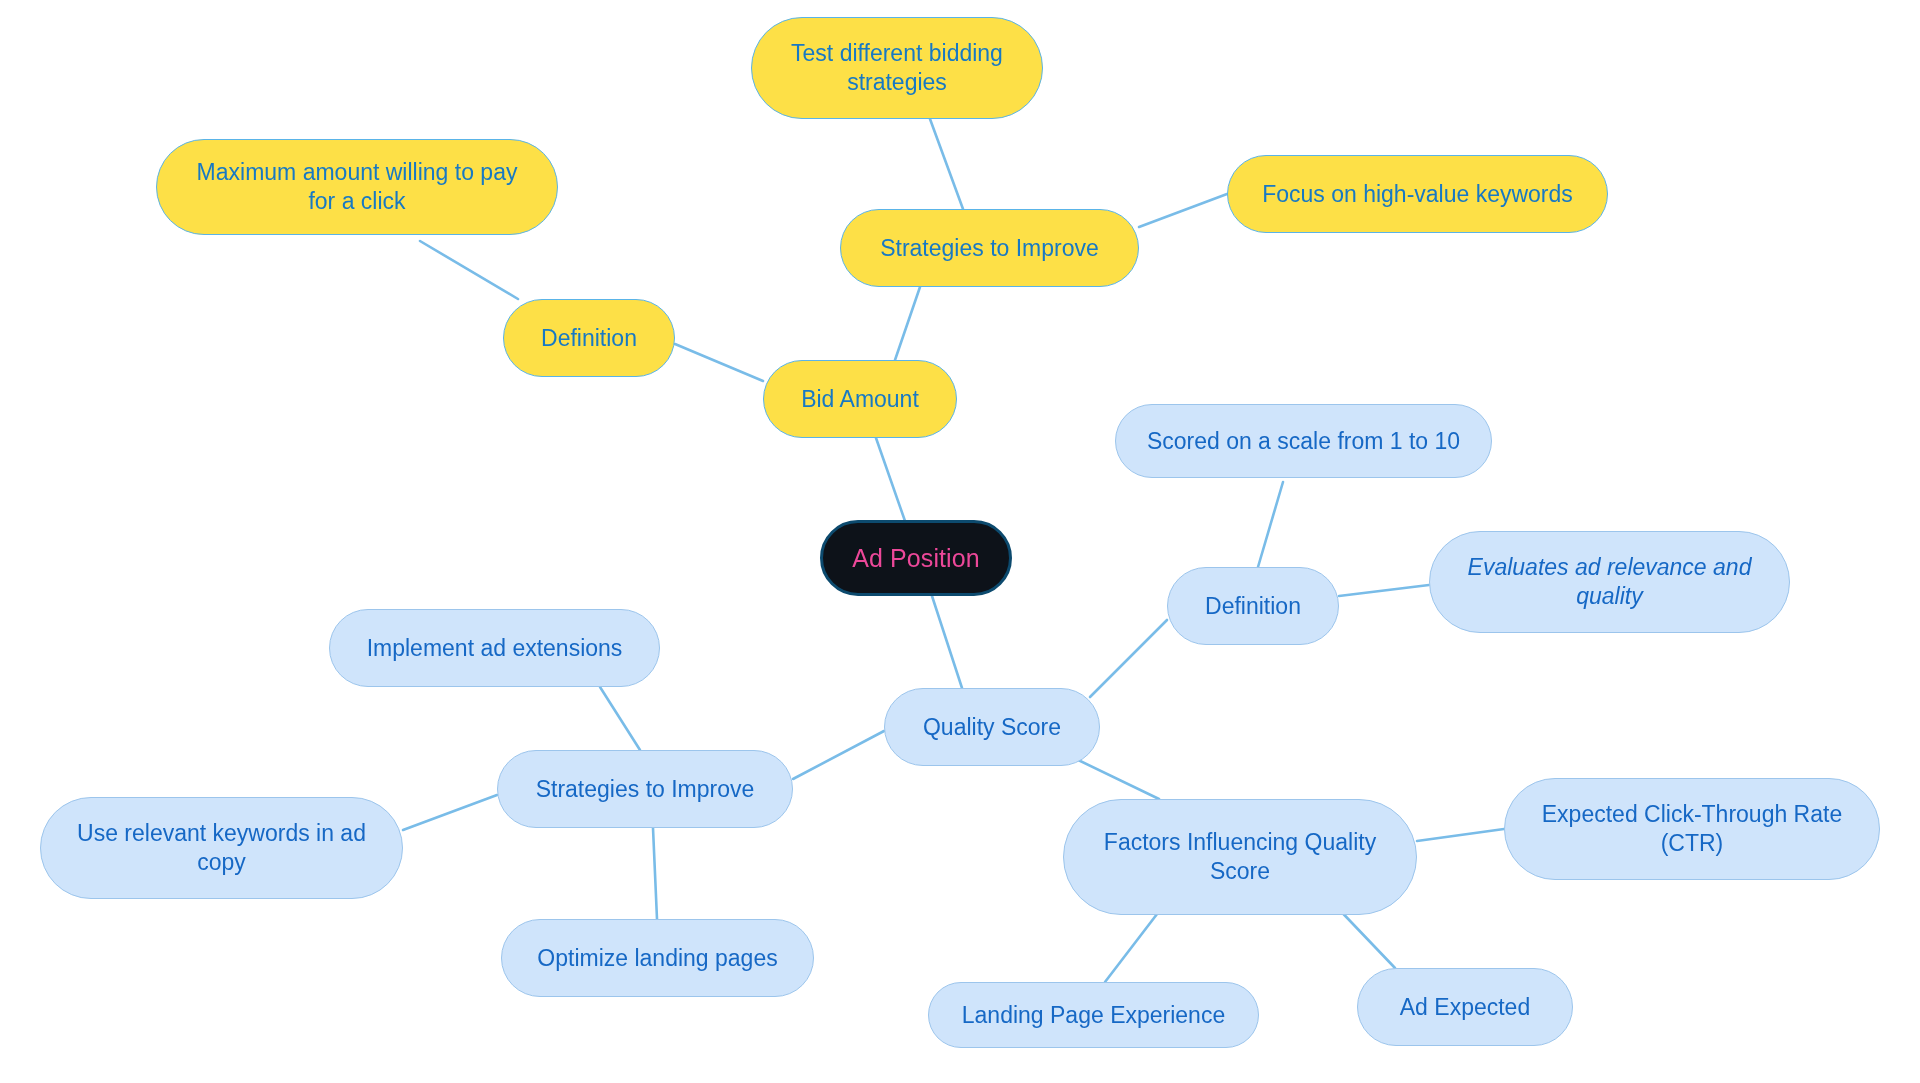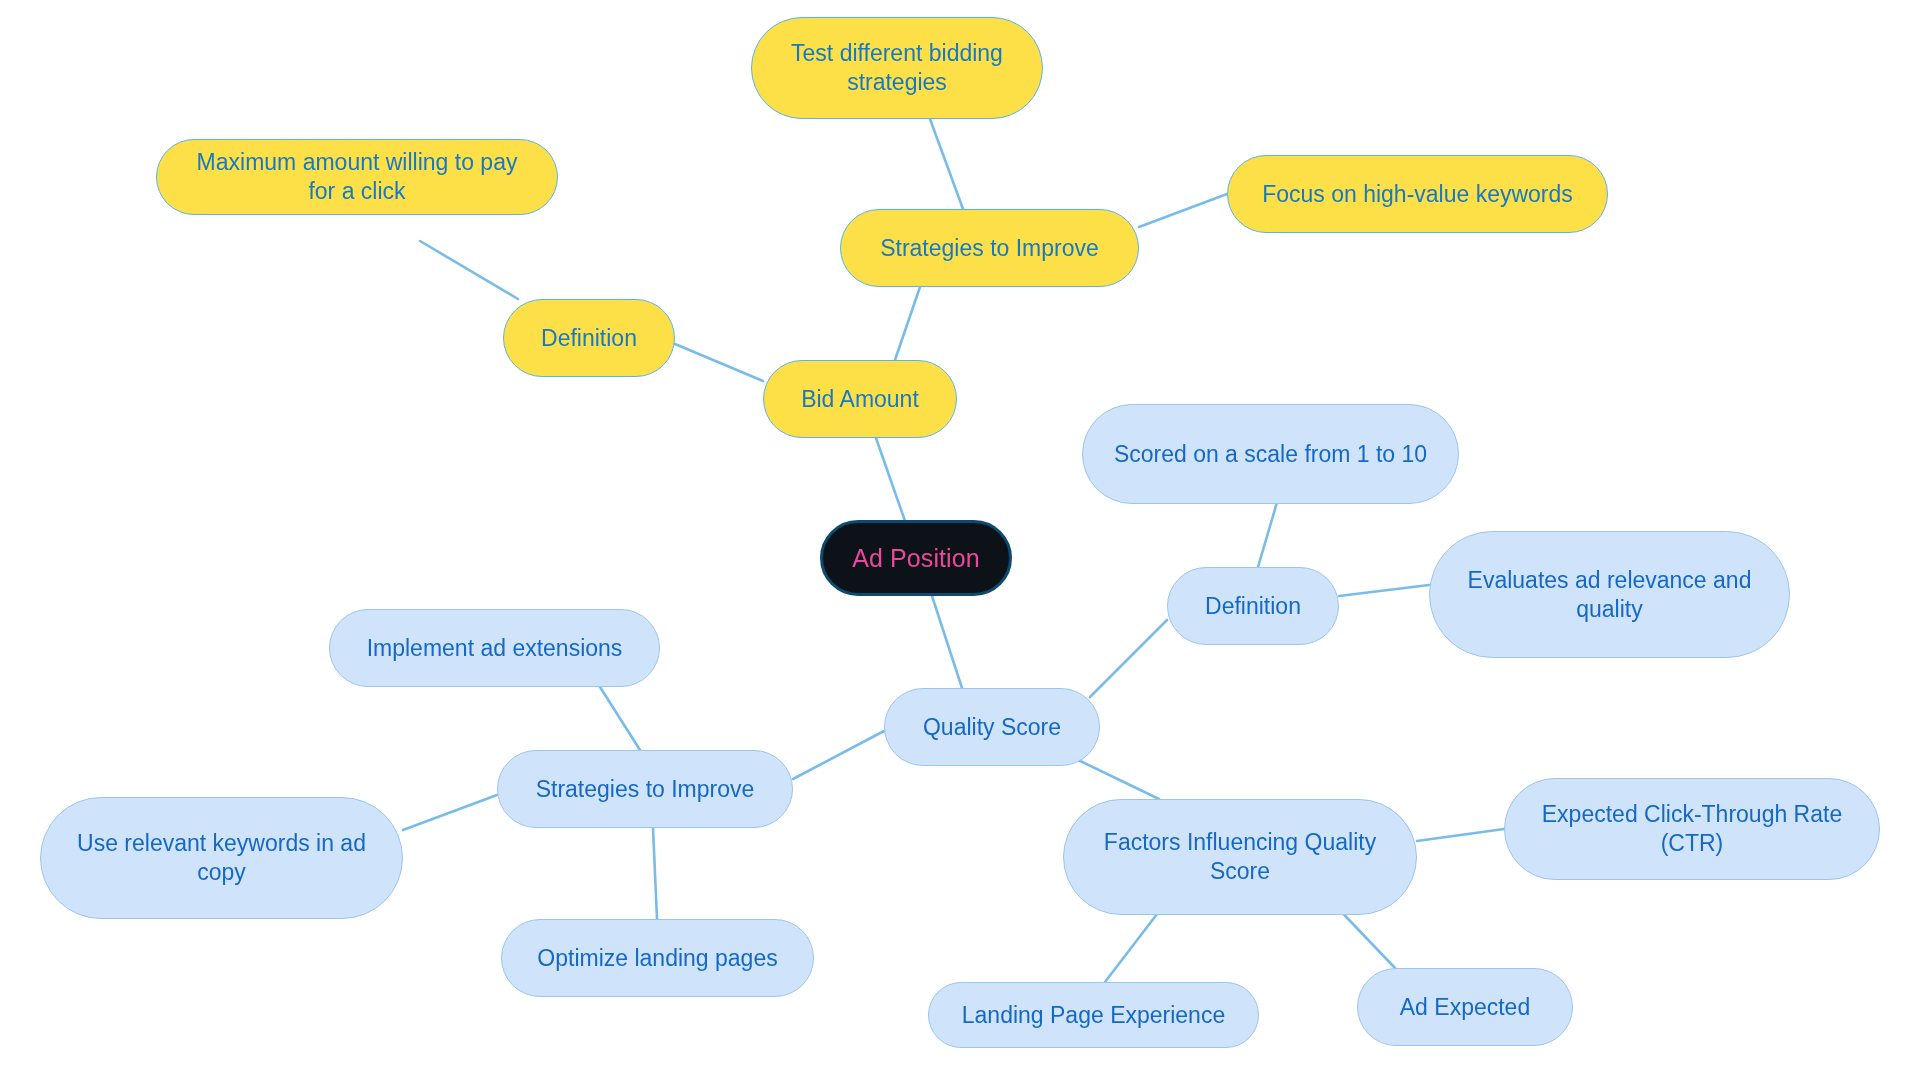"Maximum amount willing to pay" div.node { height: 76px -> 96px }
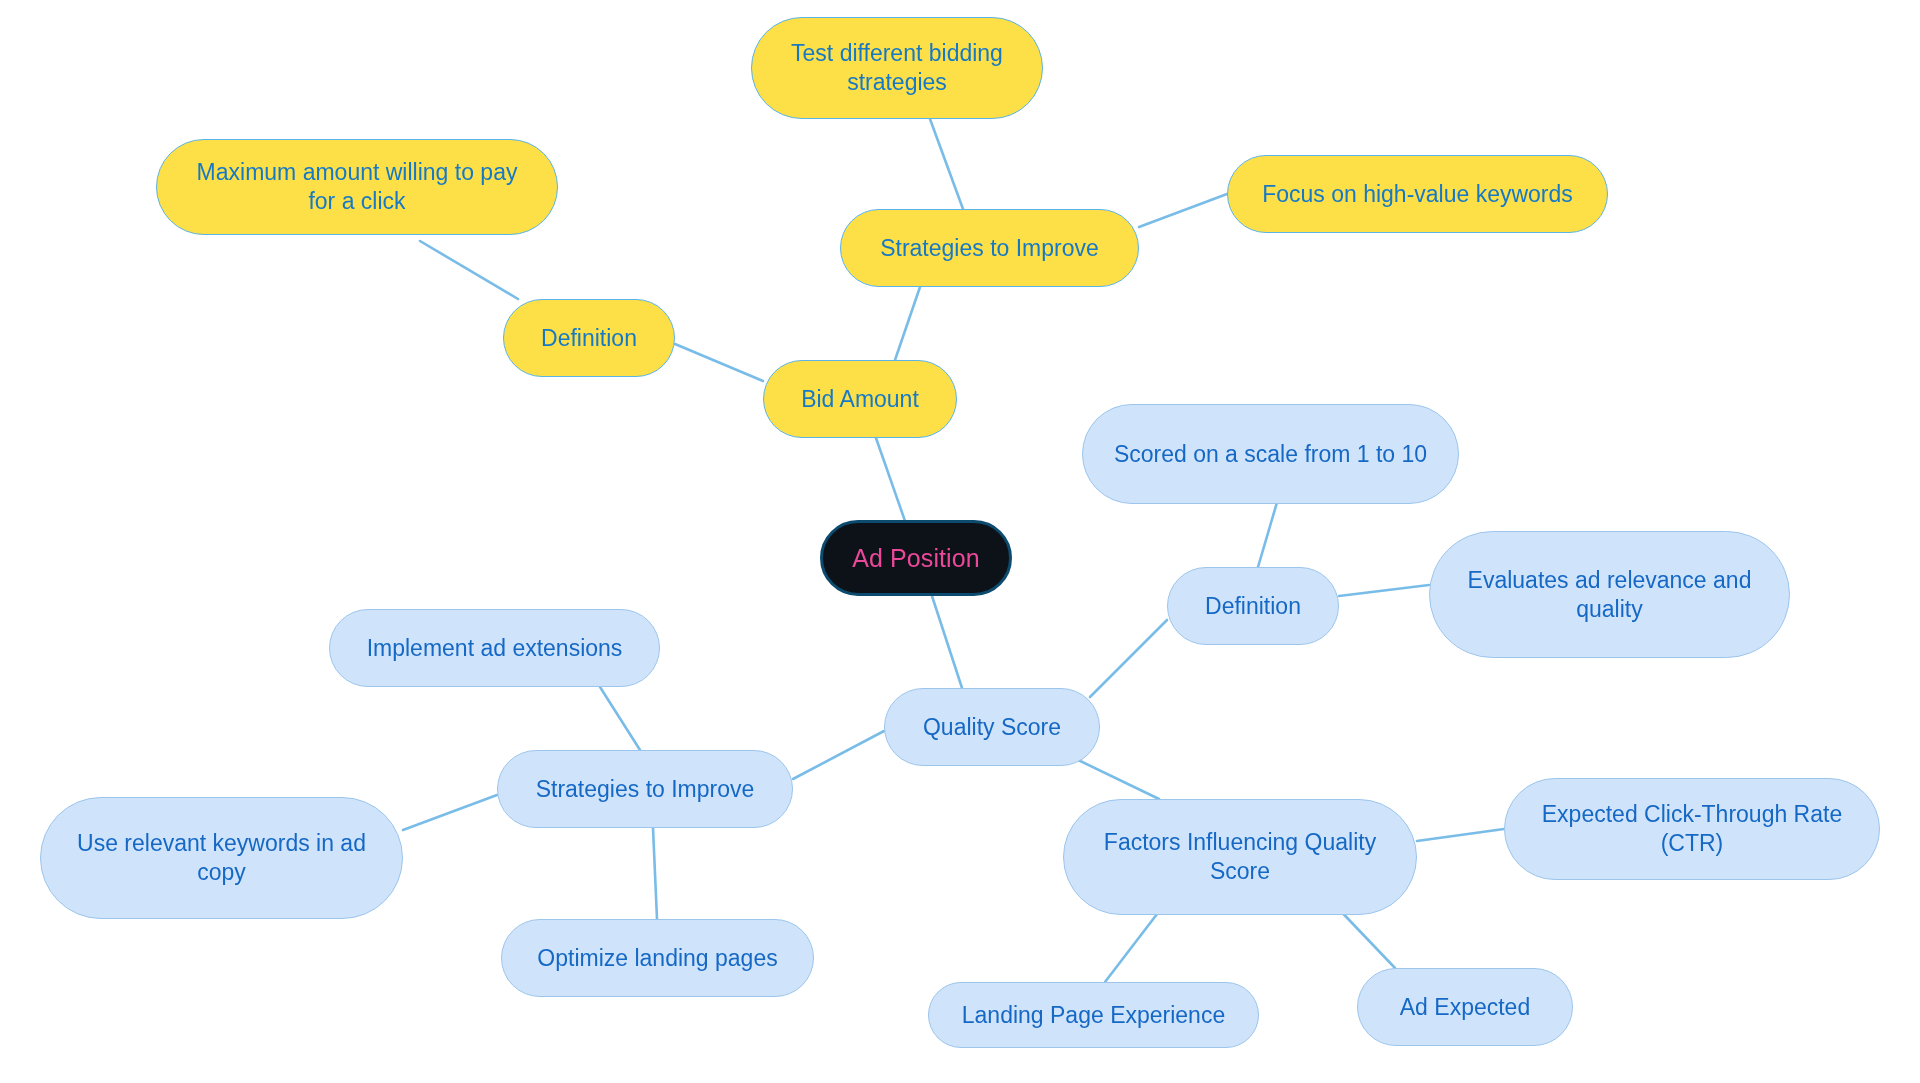"Scored on a scale from" div.node { height: 100px -> 74px; left: 1082px -> 1115px }
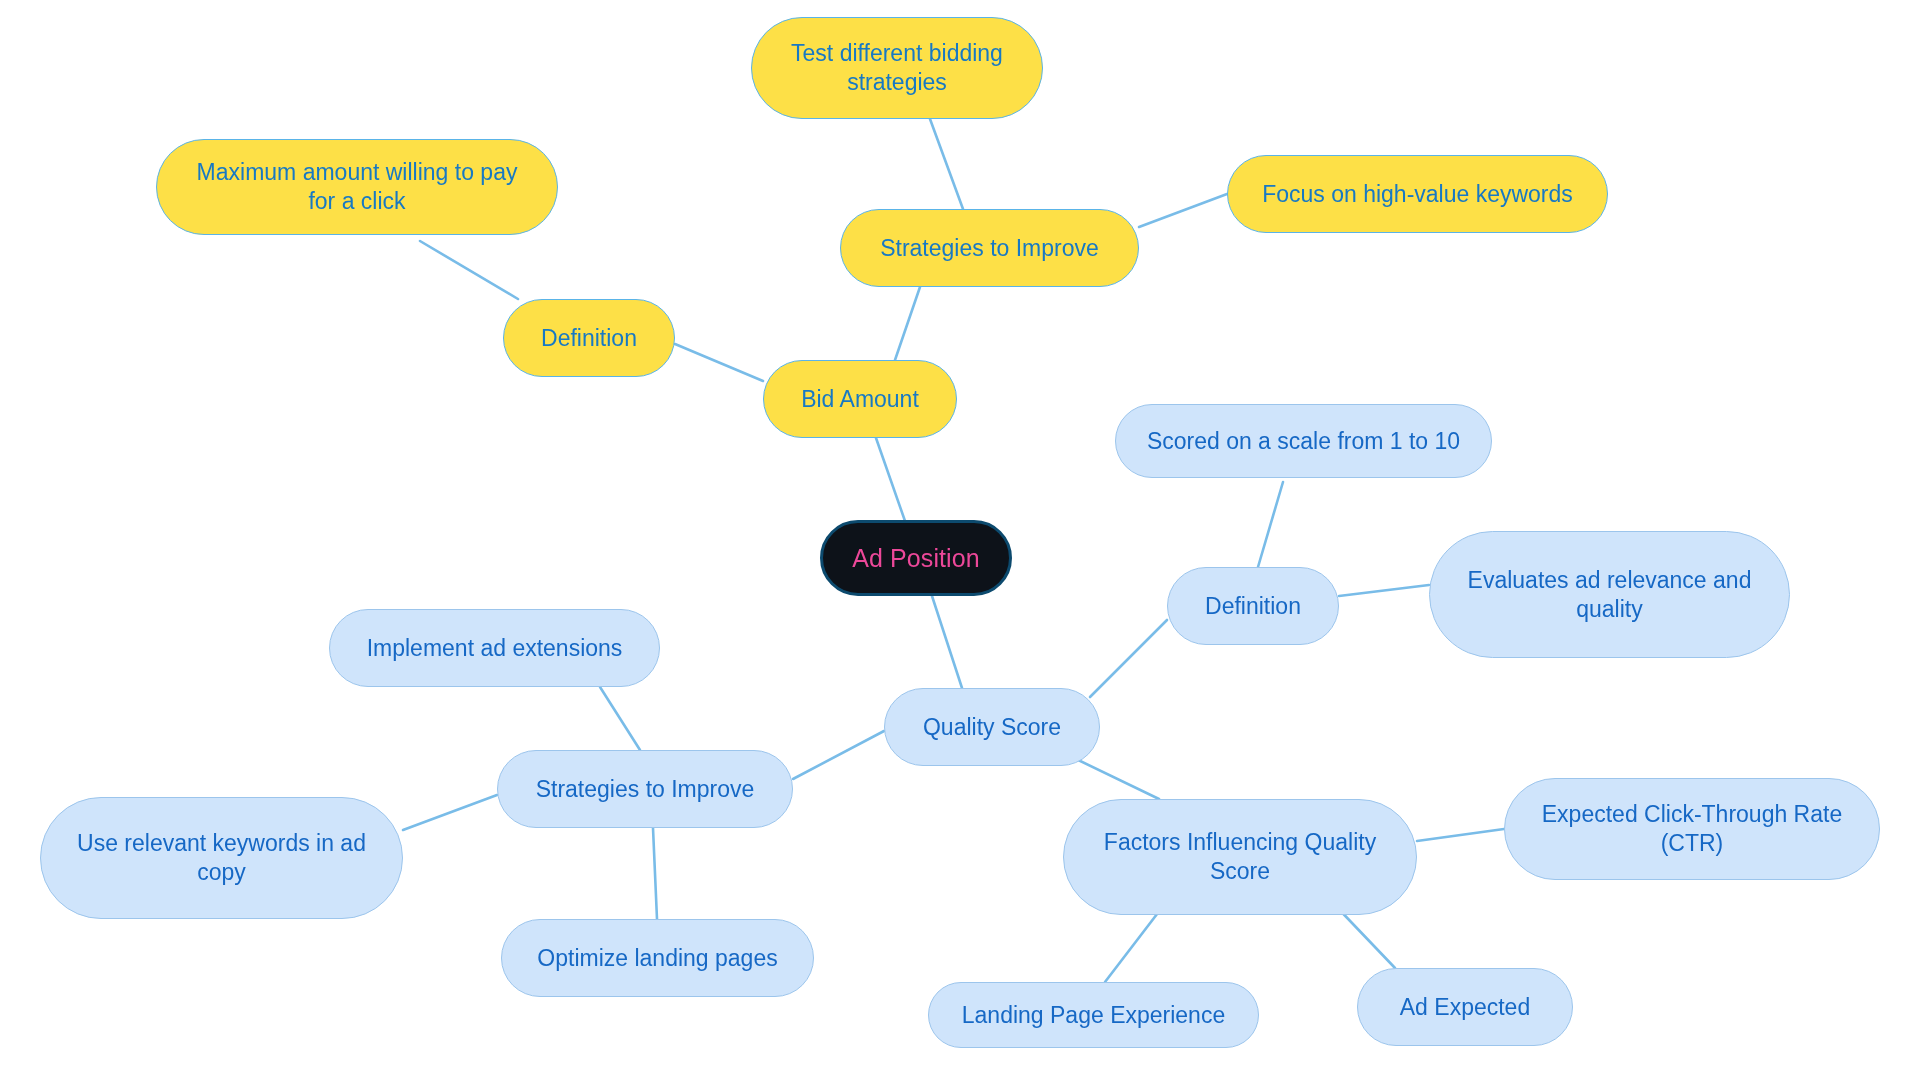"Evaluates ad relevance and" div.node { font-style: none -> italic; height: 127px -> 102px }
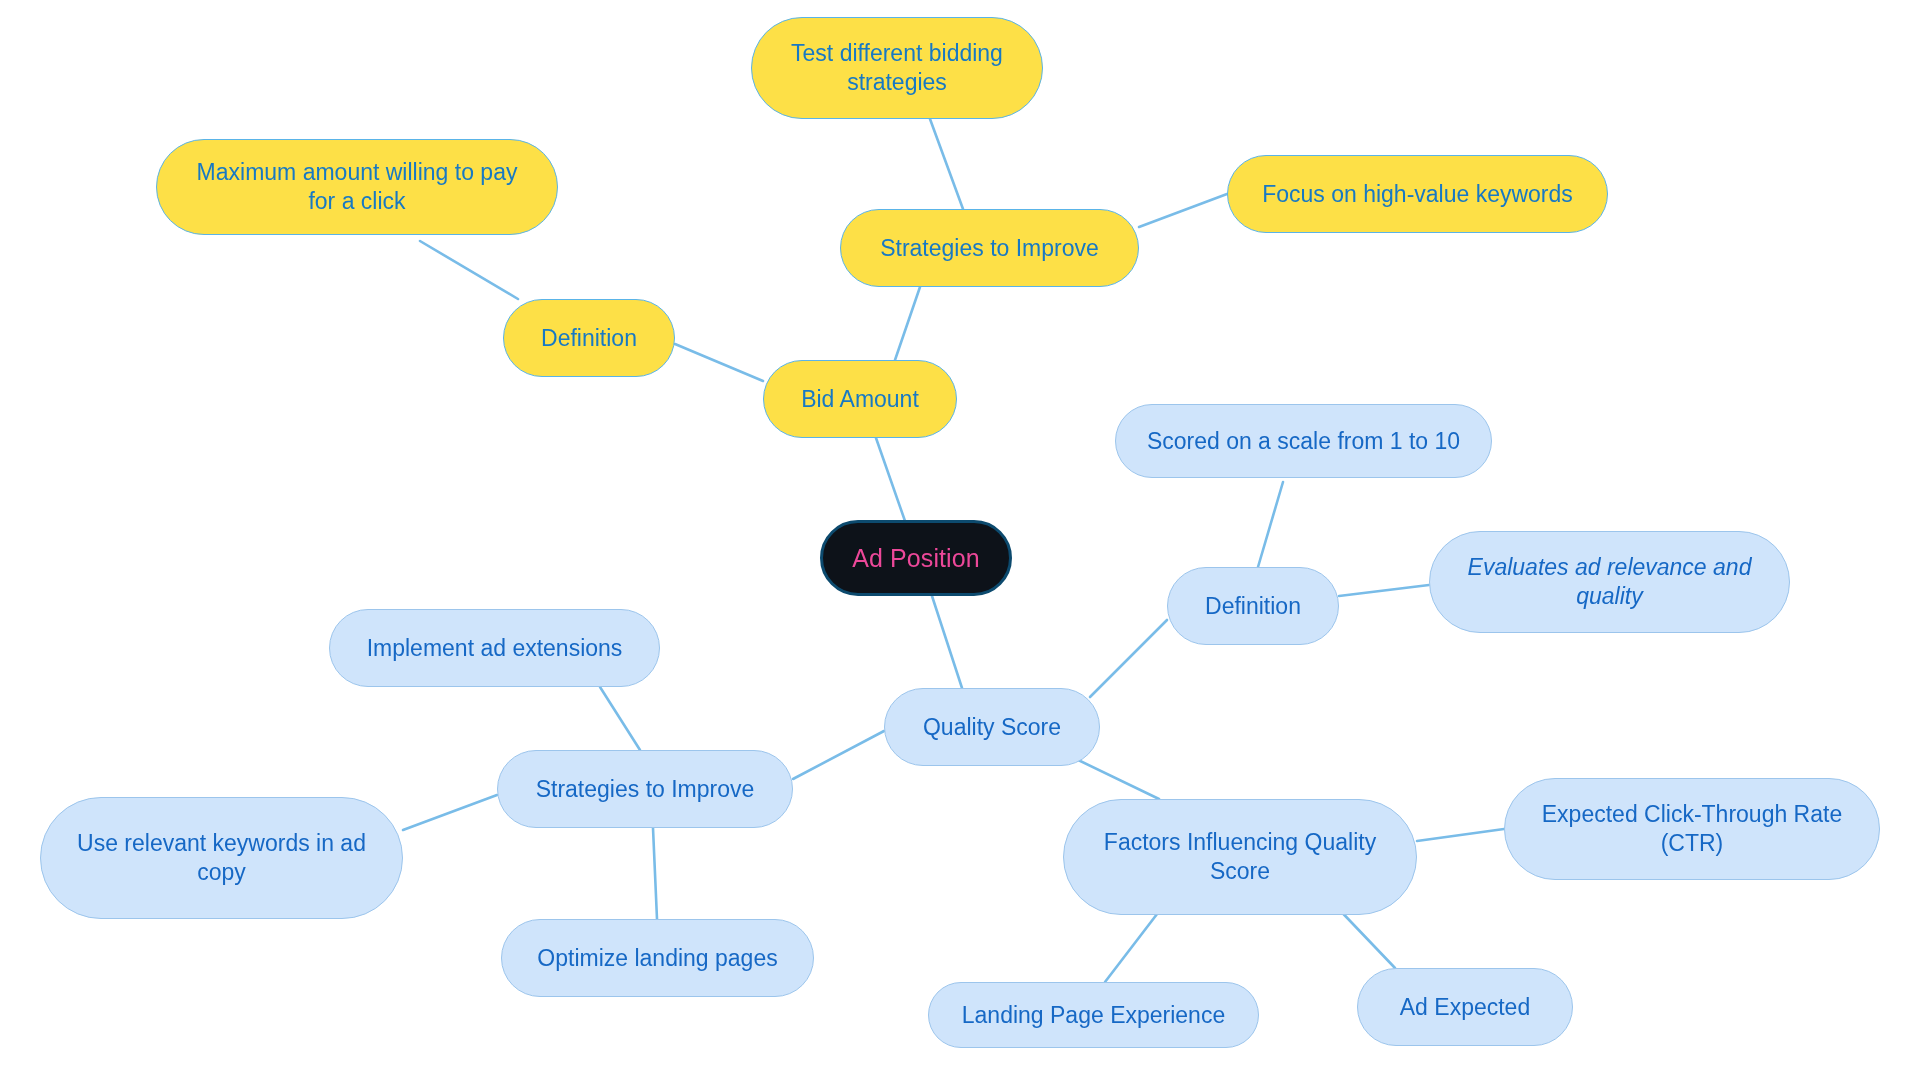"Use relevant keywords in ad" div.node { height: 122px -> 102px }
